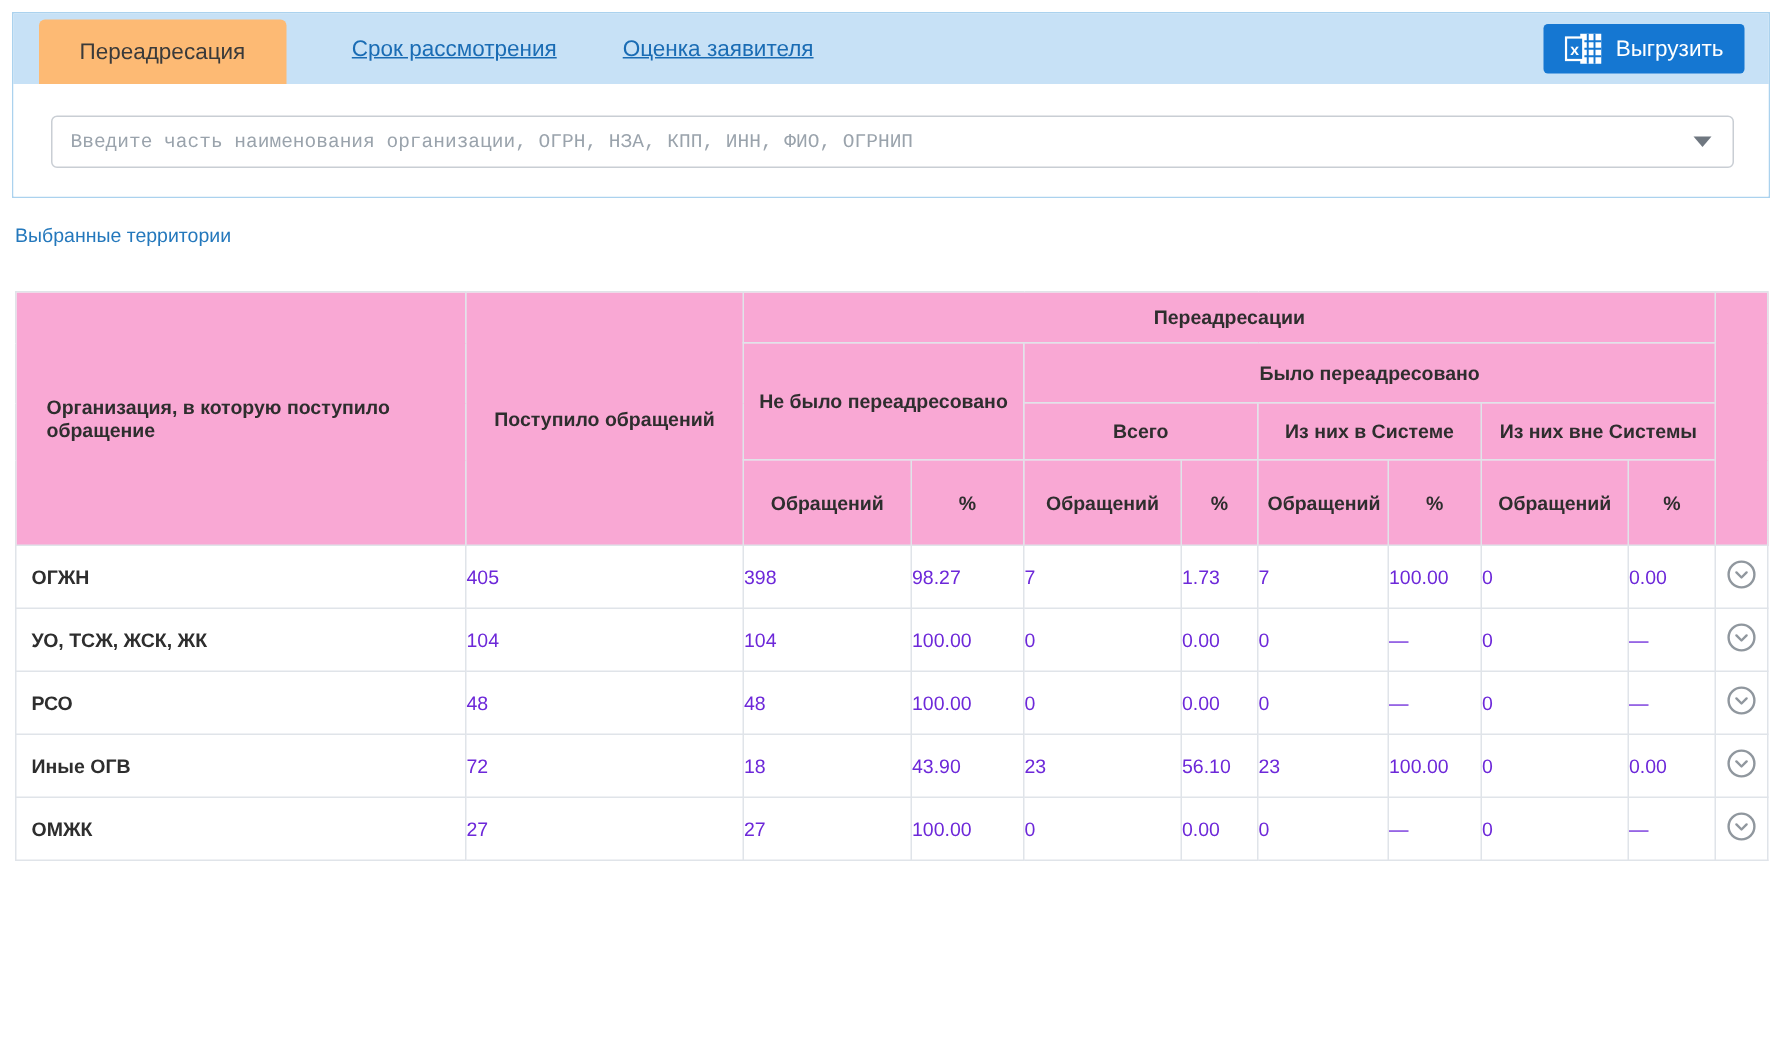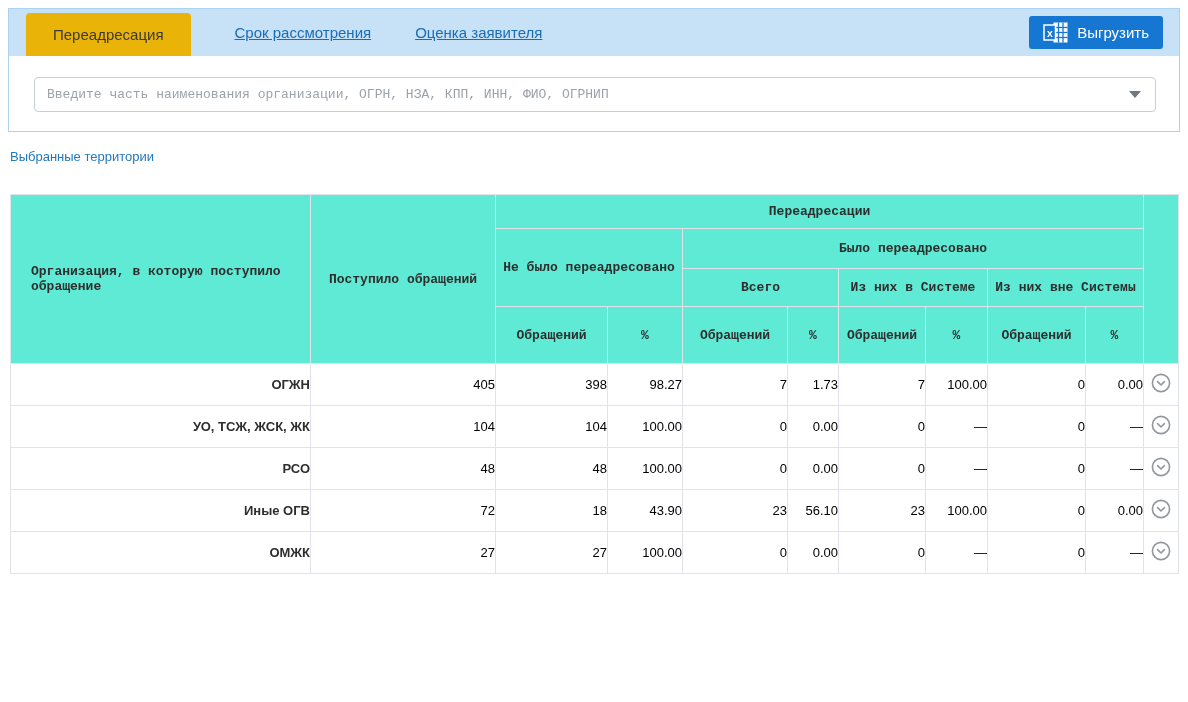"Переадресация" .tab-active { background: #eab308 -> #fdba74 }
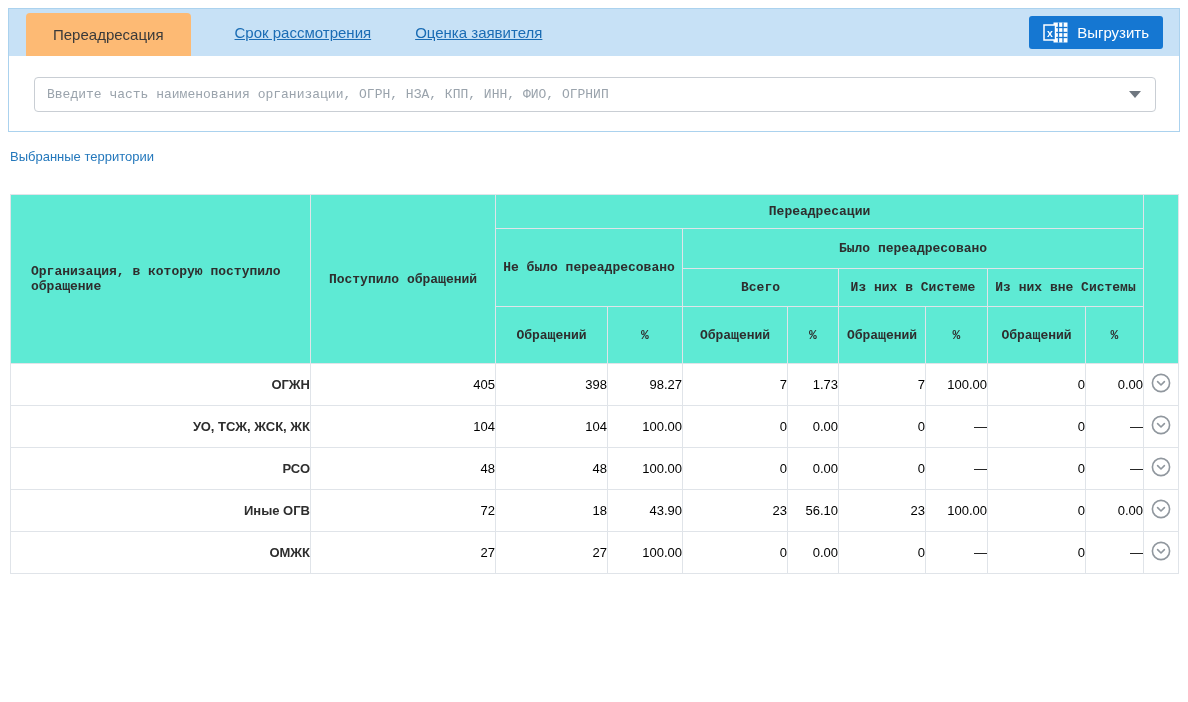"Переадресации" thead th { background: #5eead4 -> #f9a8d4; font-family: Liberation Mono, monospace -> none }
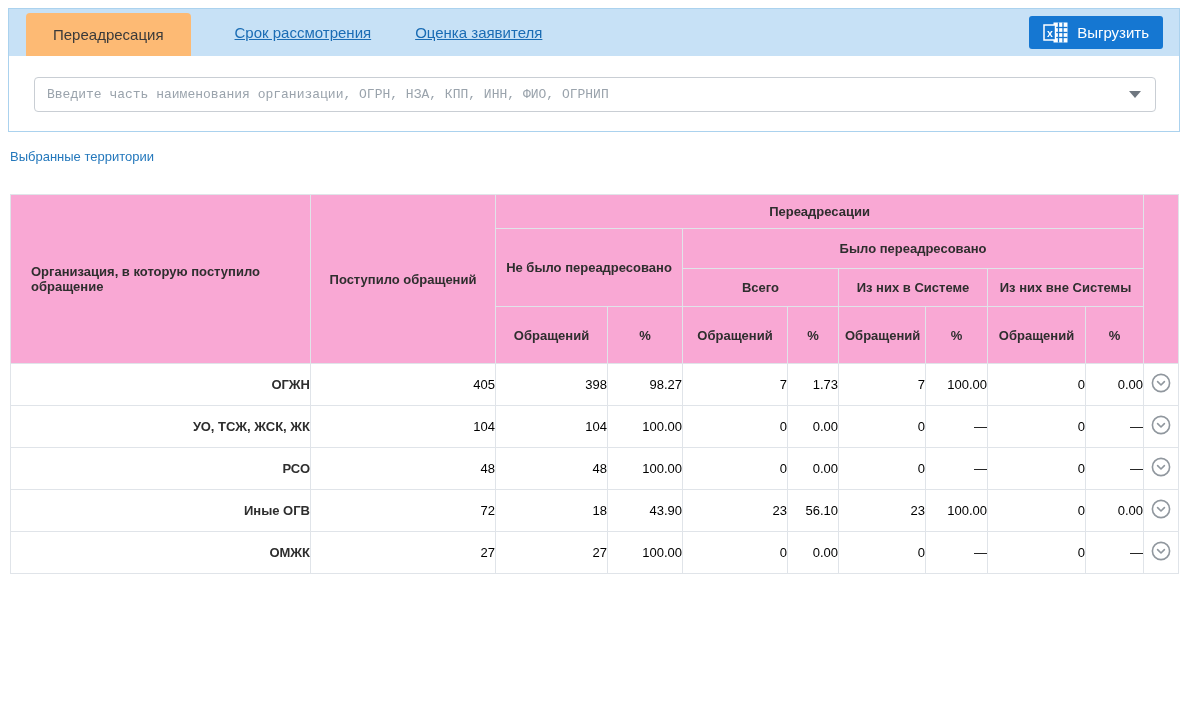"ОГЖН" tbody td.org { text-align: right -> left }
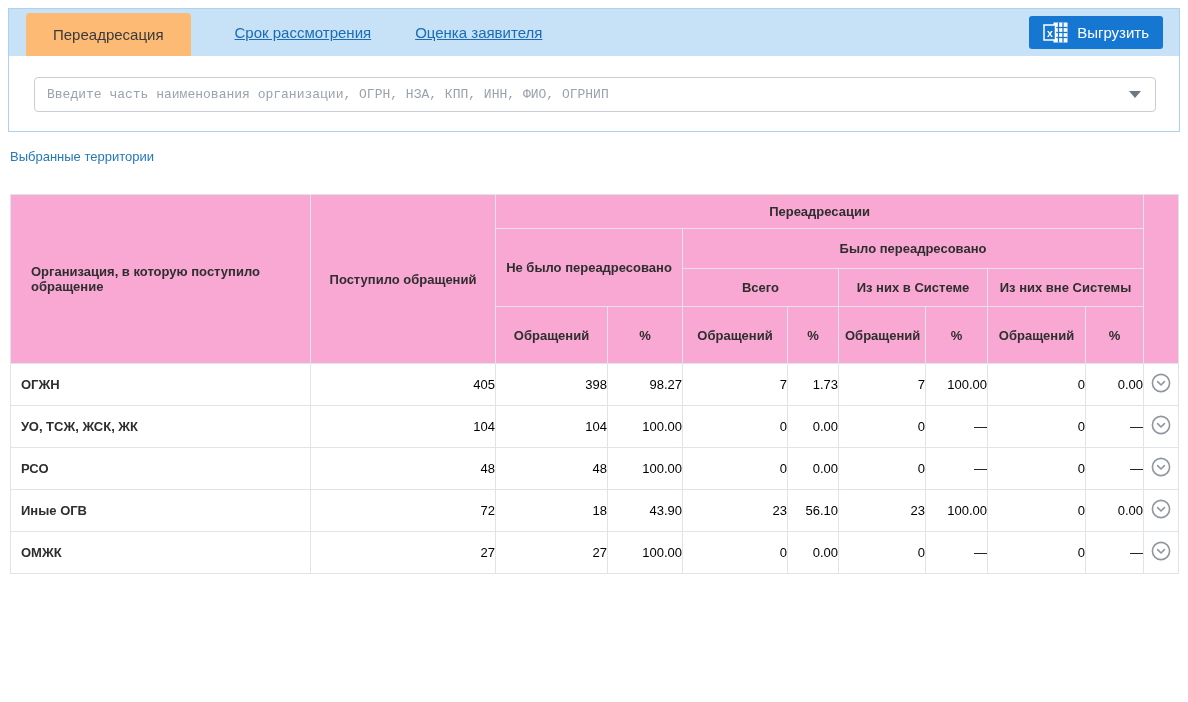"405" tbody td.num { color: #000000 -> #6d28d9; text-align: right -> left }
